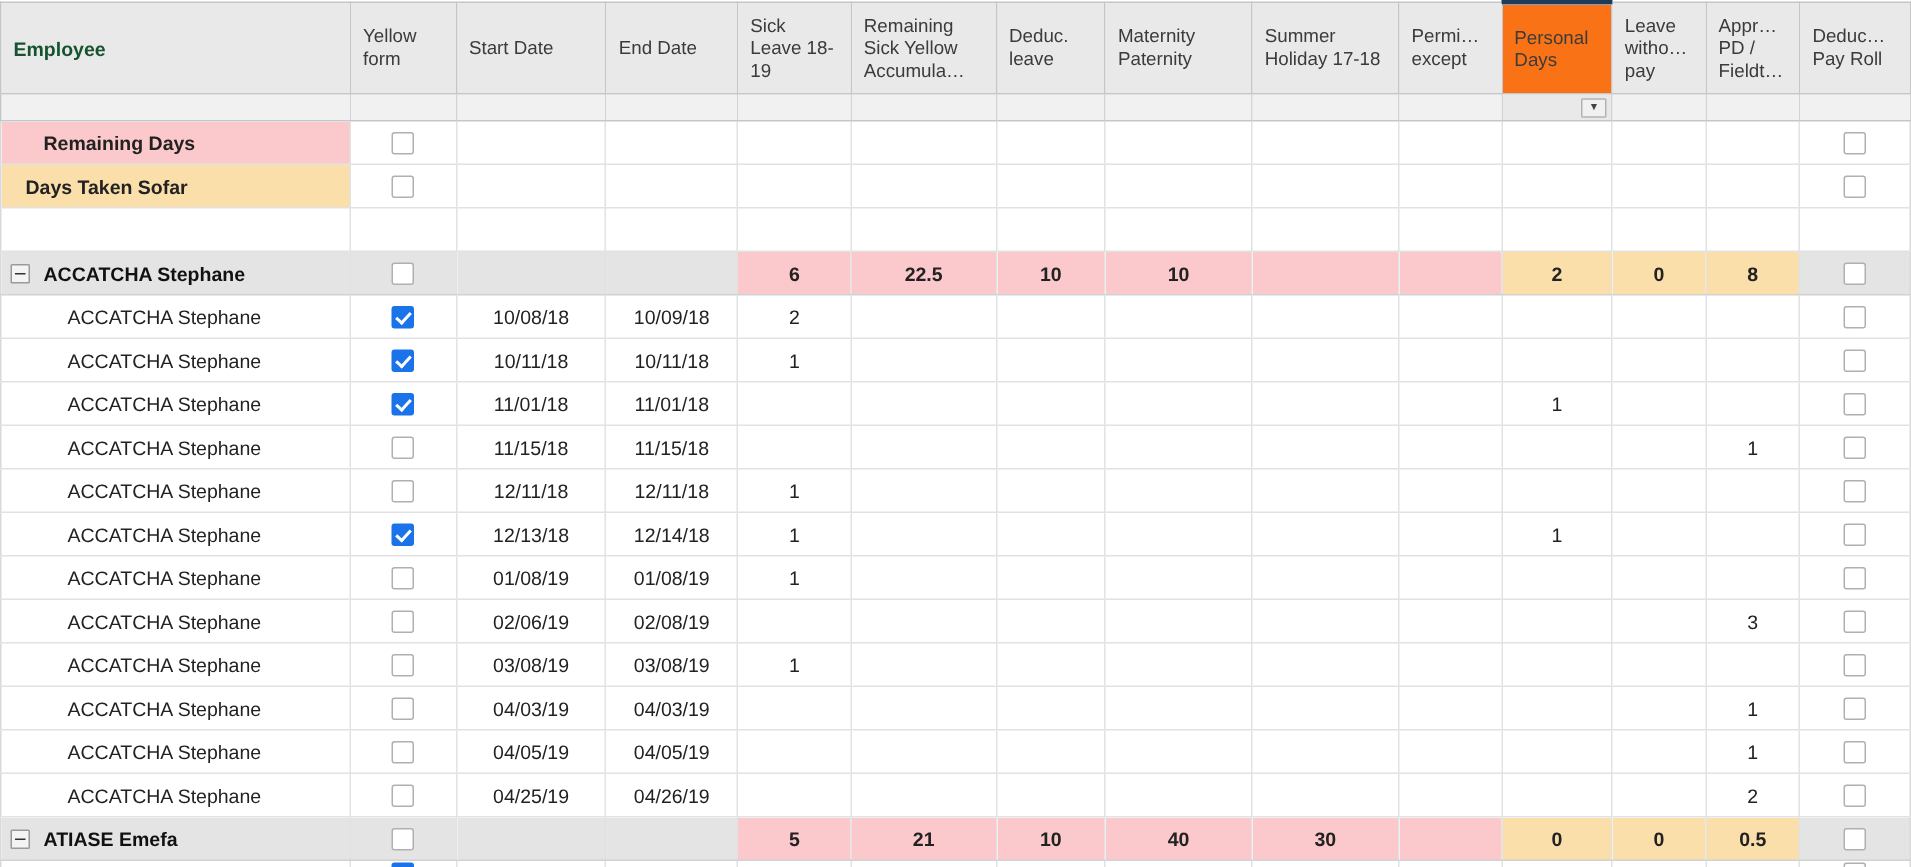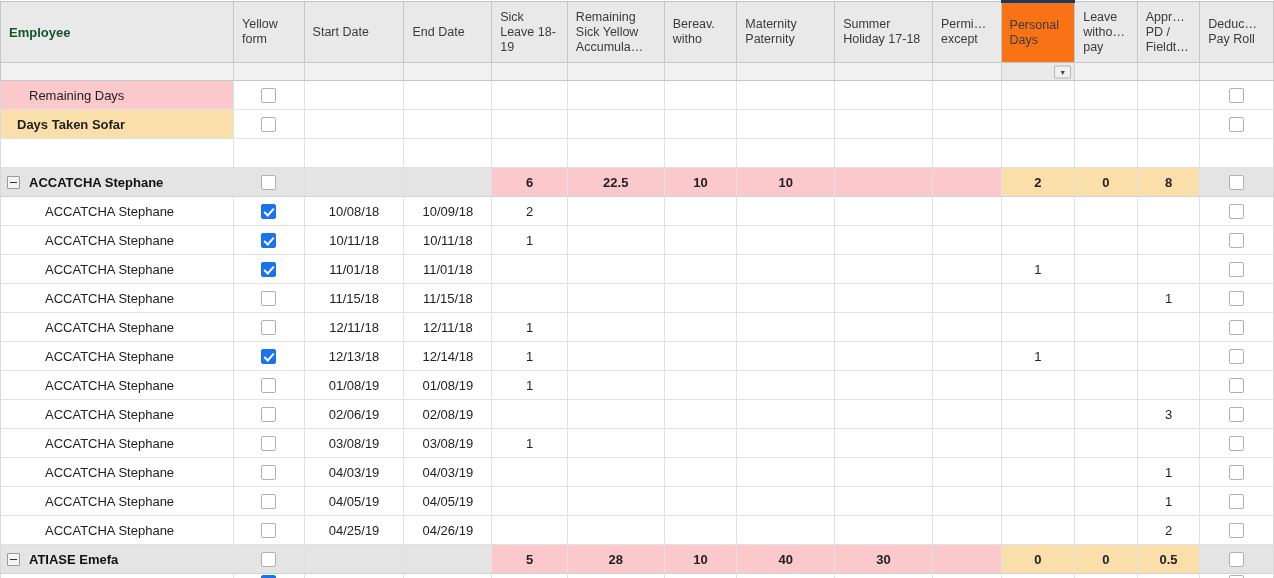"Bereav. witho" span.hdr-label { text: Bereav. witho -> Deduc. leave }
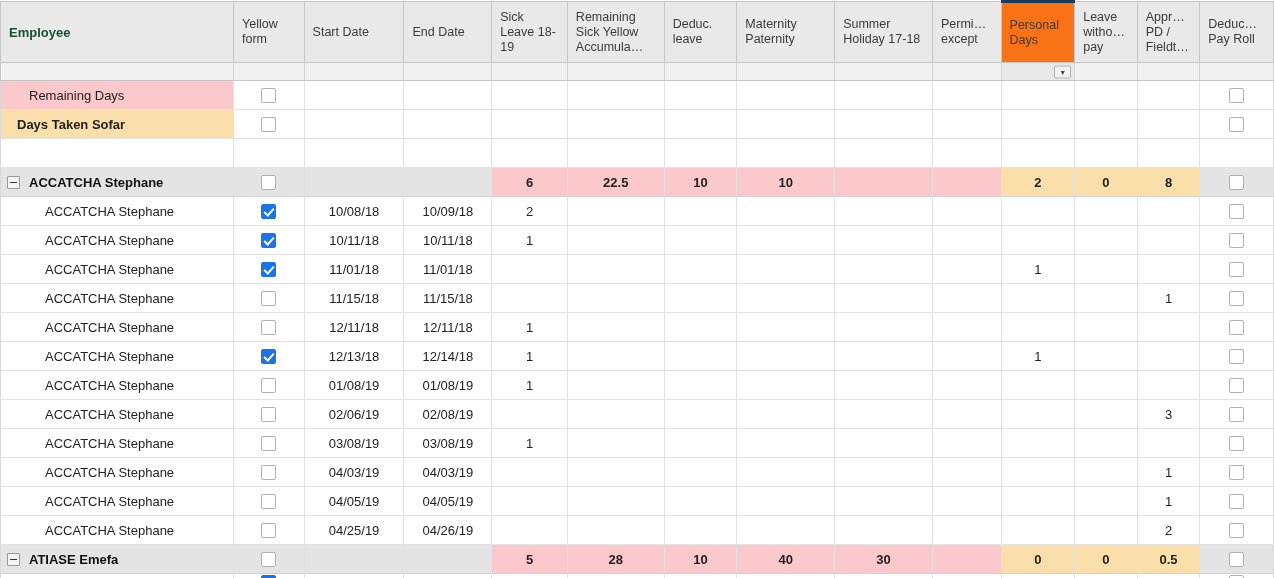"Remaining Days" tr.r-label-pink td.c-first { font-weight: normal -> bold }
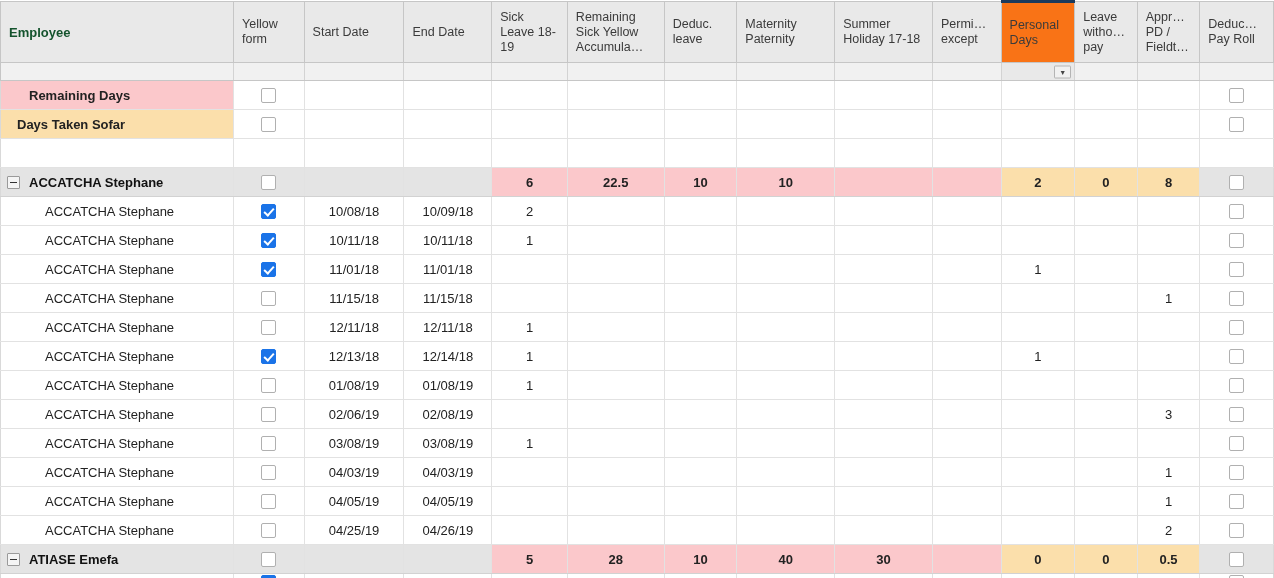"28" span { text: 28 -> 21 }
